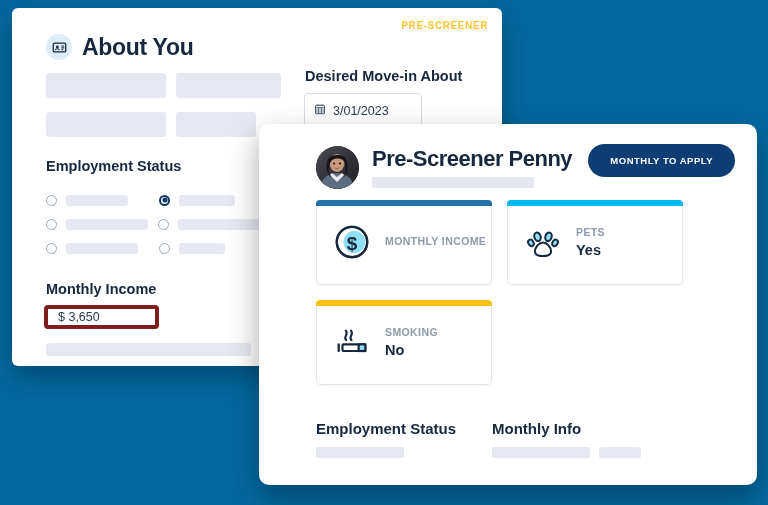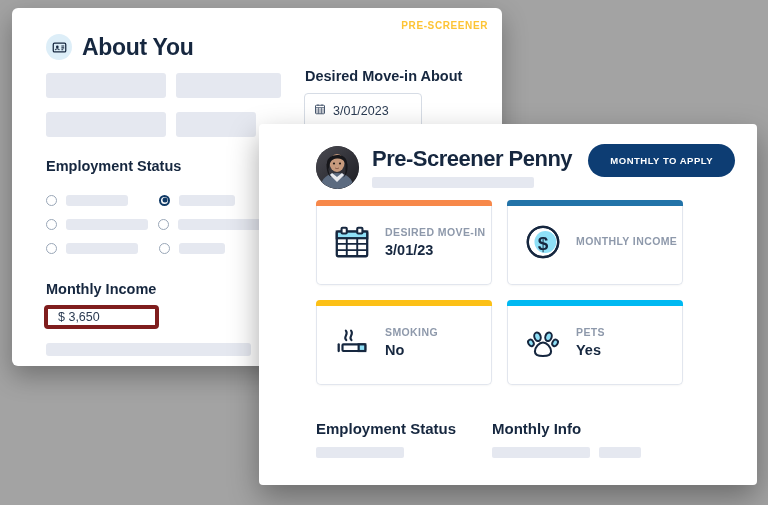"PRE-SCREENER" #stage { background: #a3a3a3 -> #0369a1 }
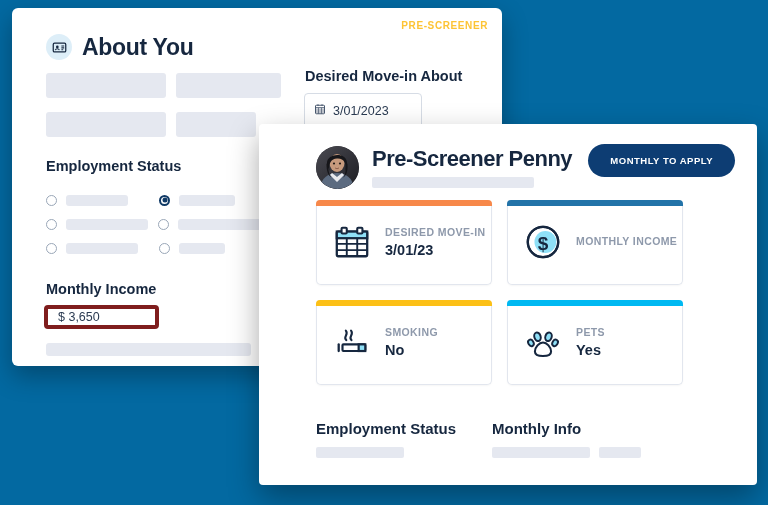"Pre-Screener Penny" .penny-card { border-radius: 4px -> 10px }
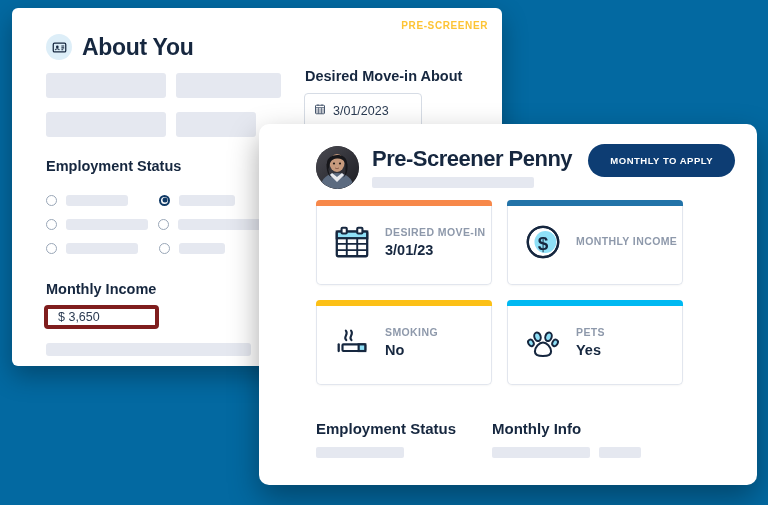"DESIRED MOVE-IN" div.tile { html: <div> <div></div> <div> <svg> <rect></rect> <rect></rect> <rect></rect> <rect></rect> <line></line> <line></line> <line></line> <line></line> </svg> </div> <div> <div>DESIRED MOVE-IN</div> <div>3/01/23</div> </div> </div> -> none }
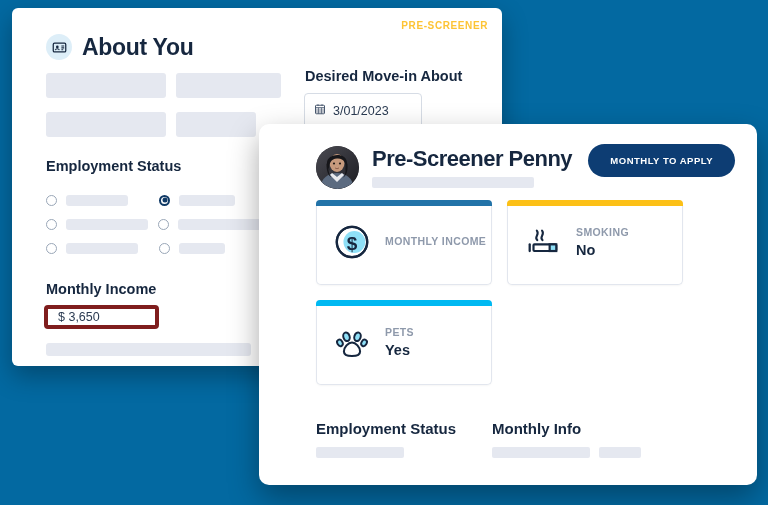"SMOKING" div.tile { order: before "PETS" -> after "PETS" }
